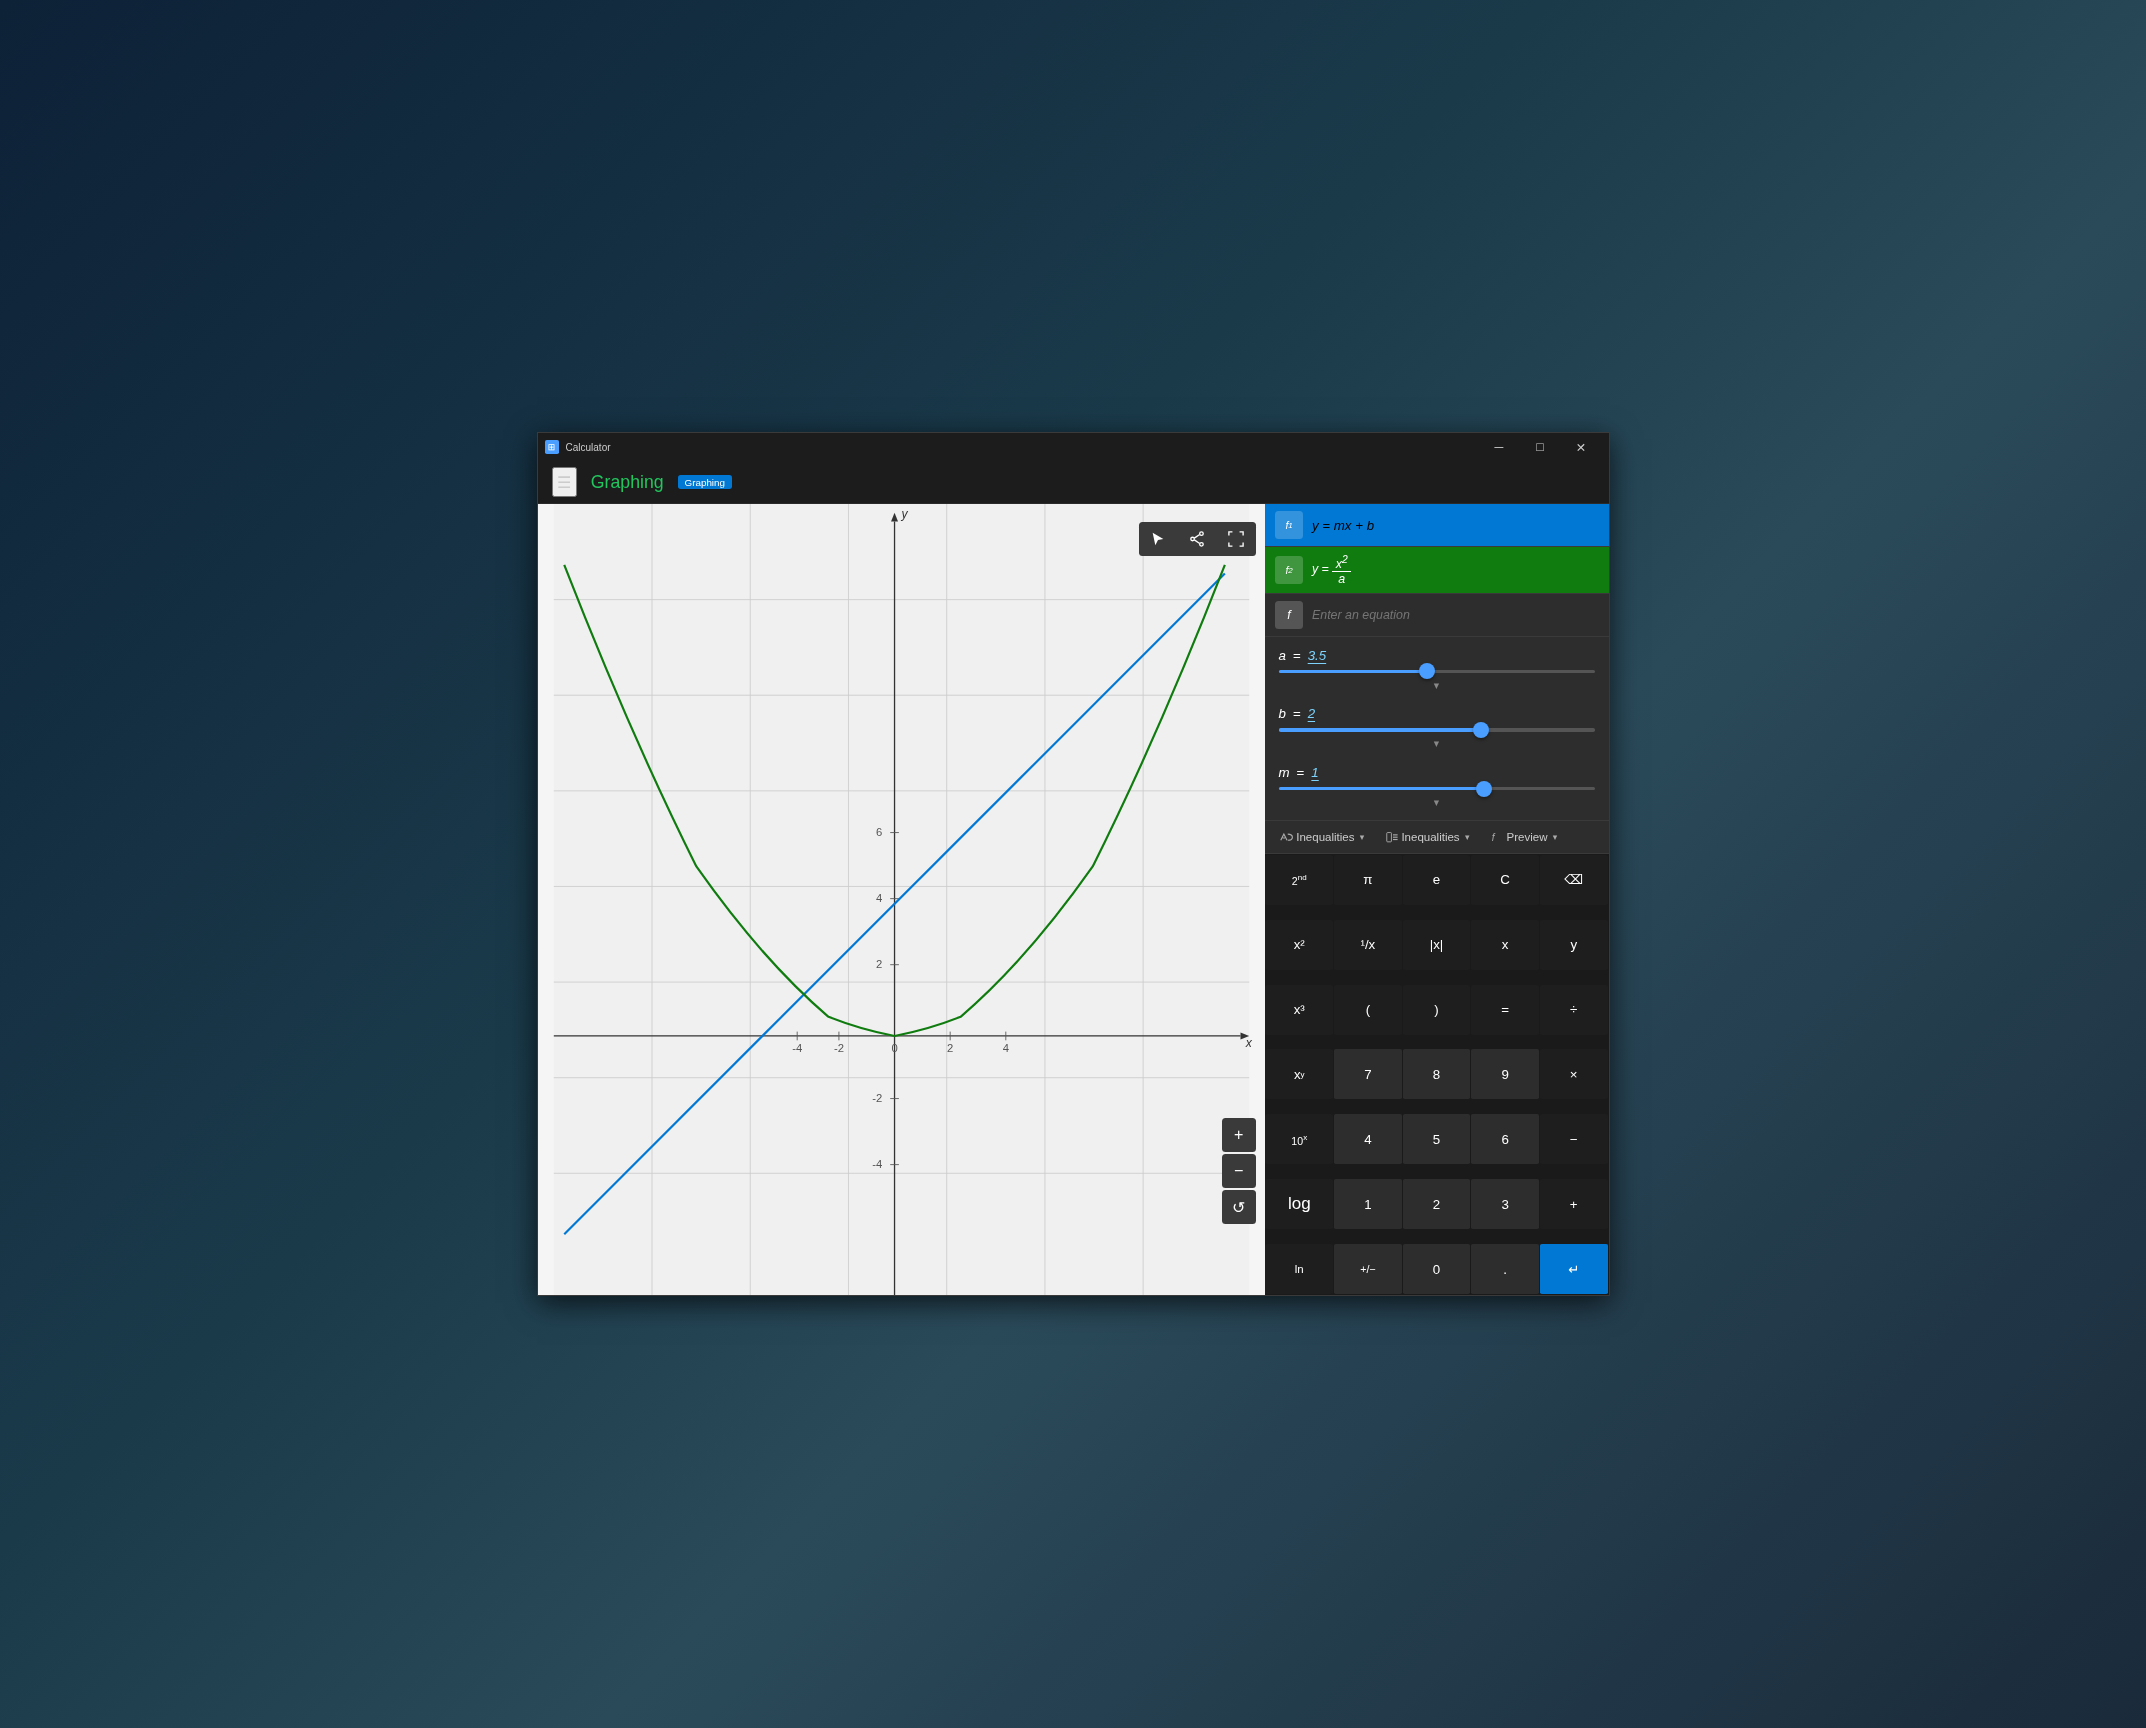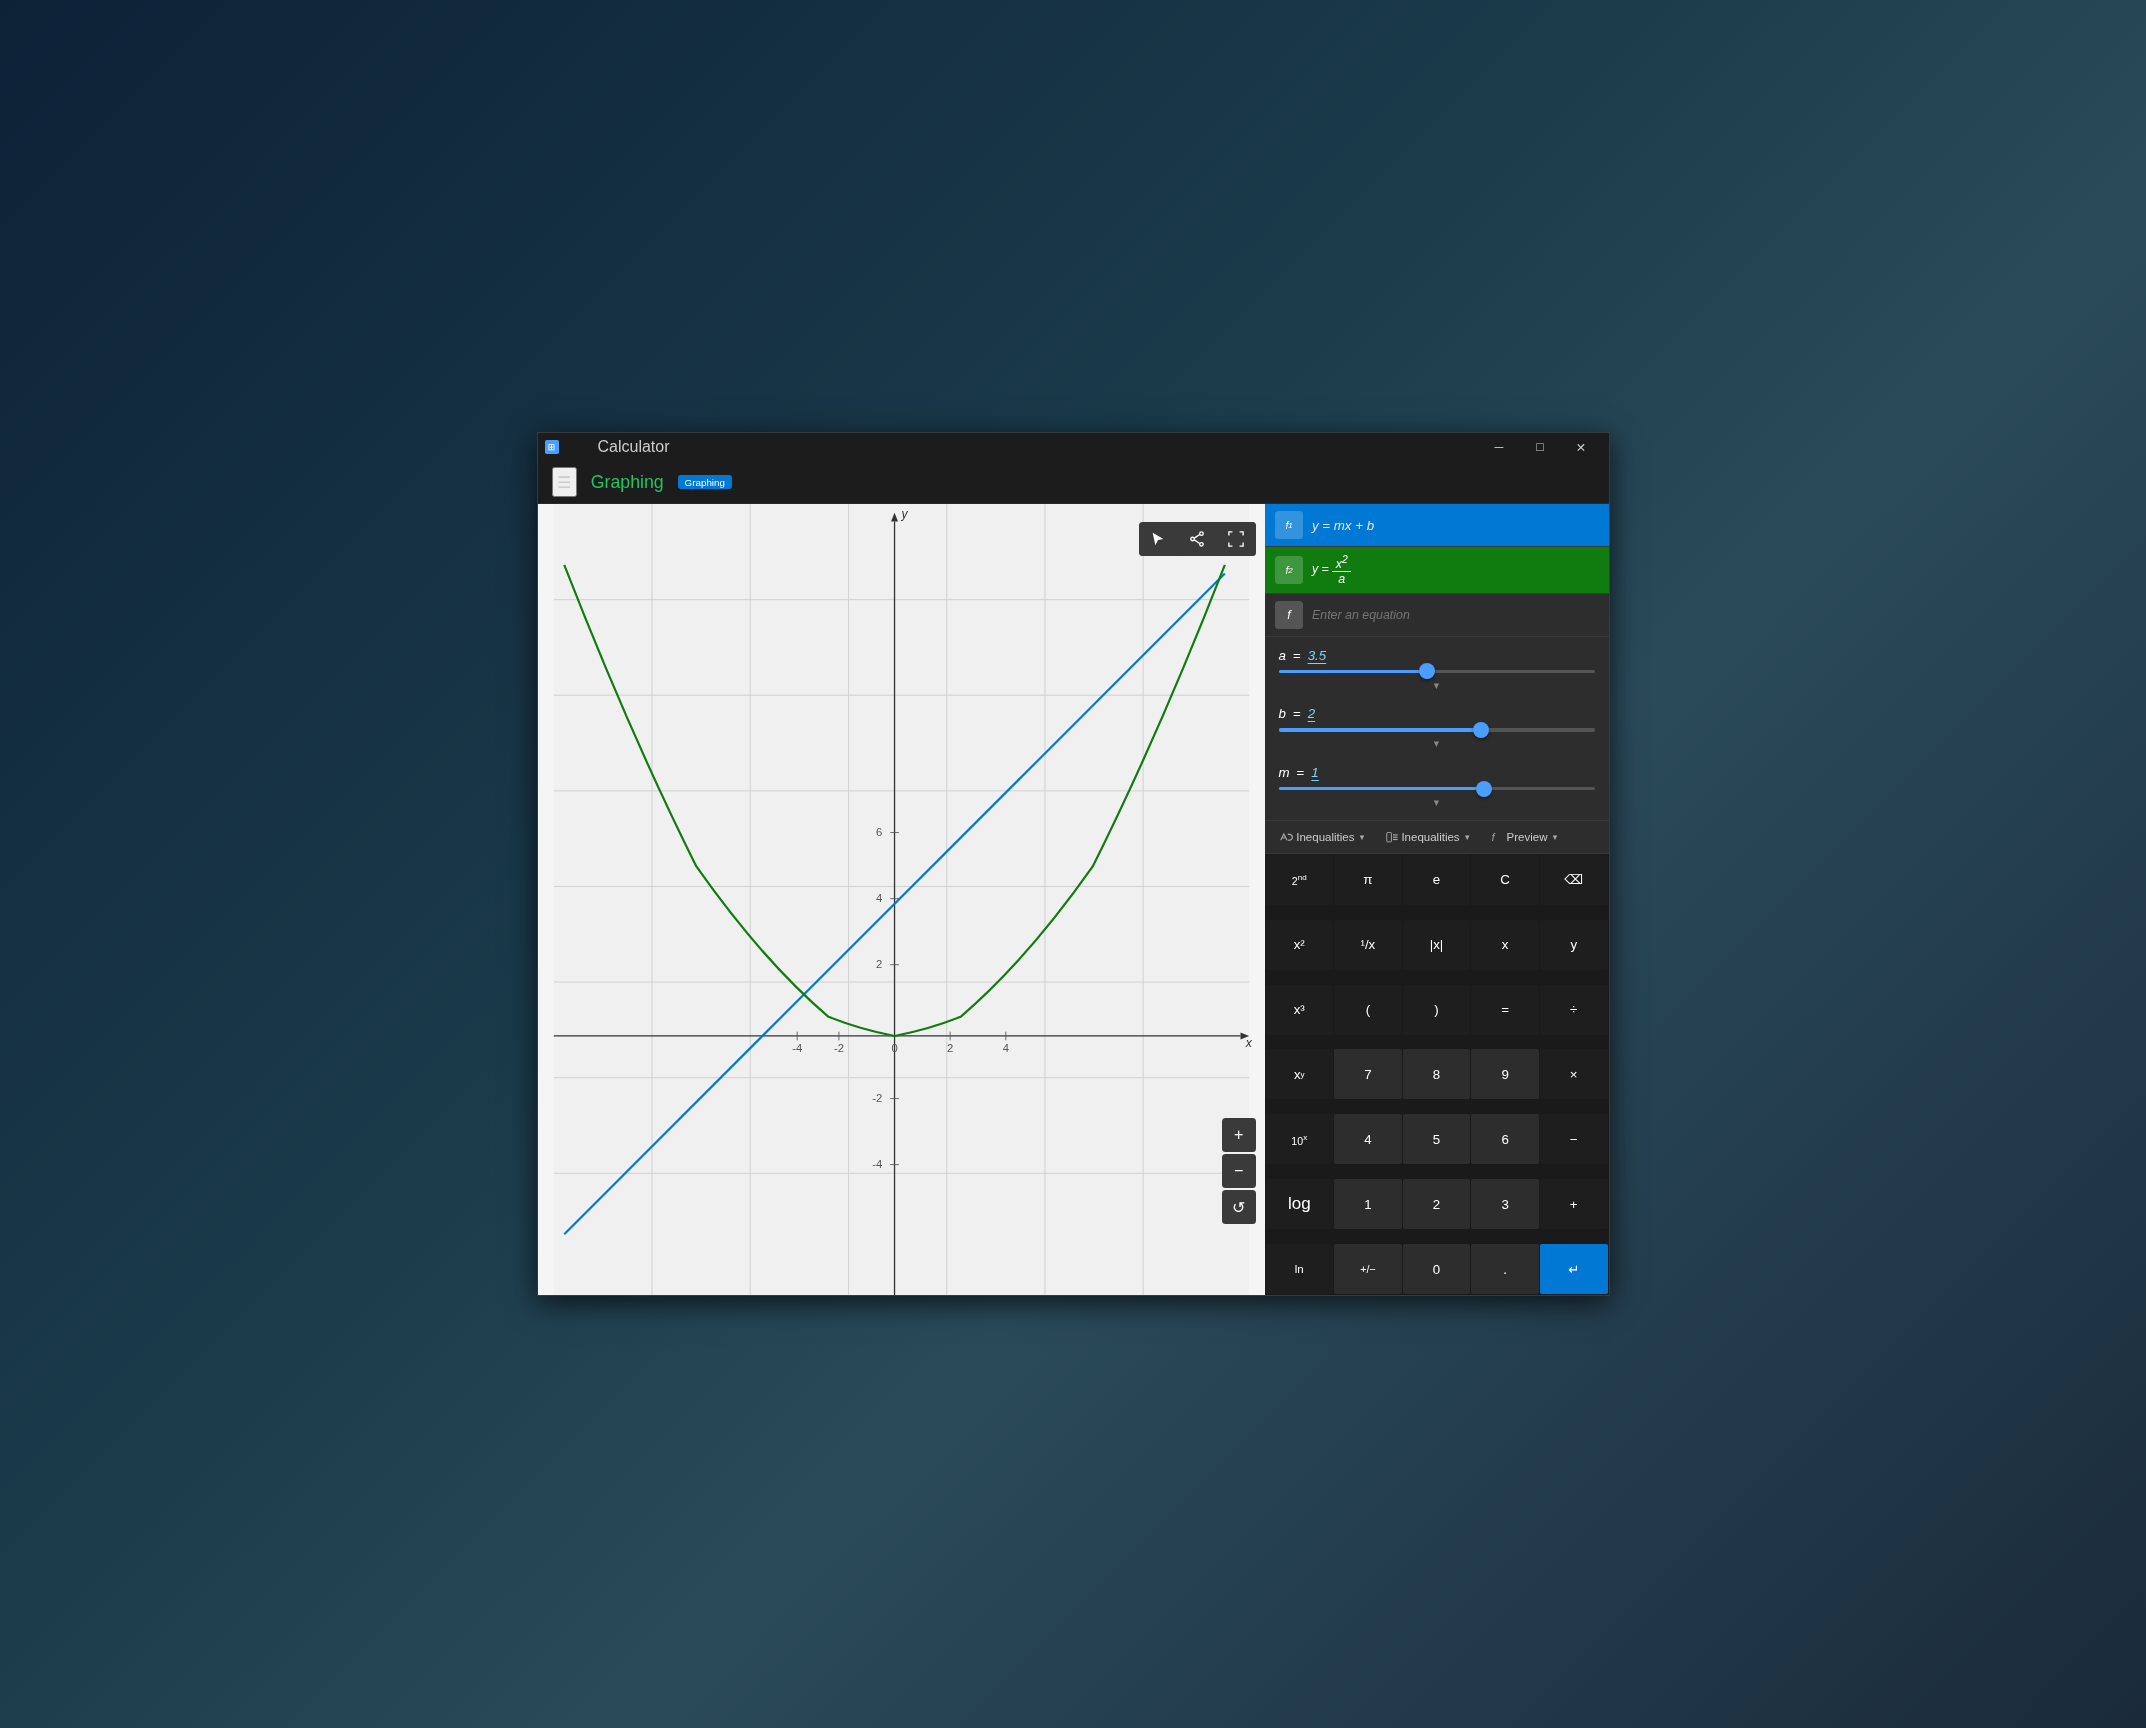"Calculator" .title-bar-text { font-size: 16px -> 10px; margin-left: 32px -> none }
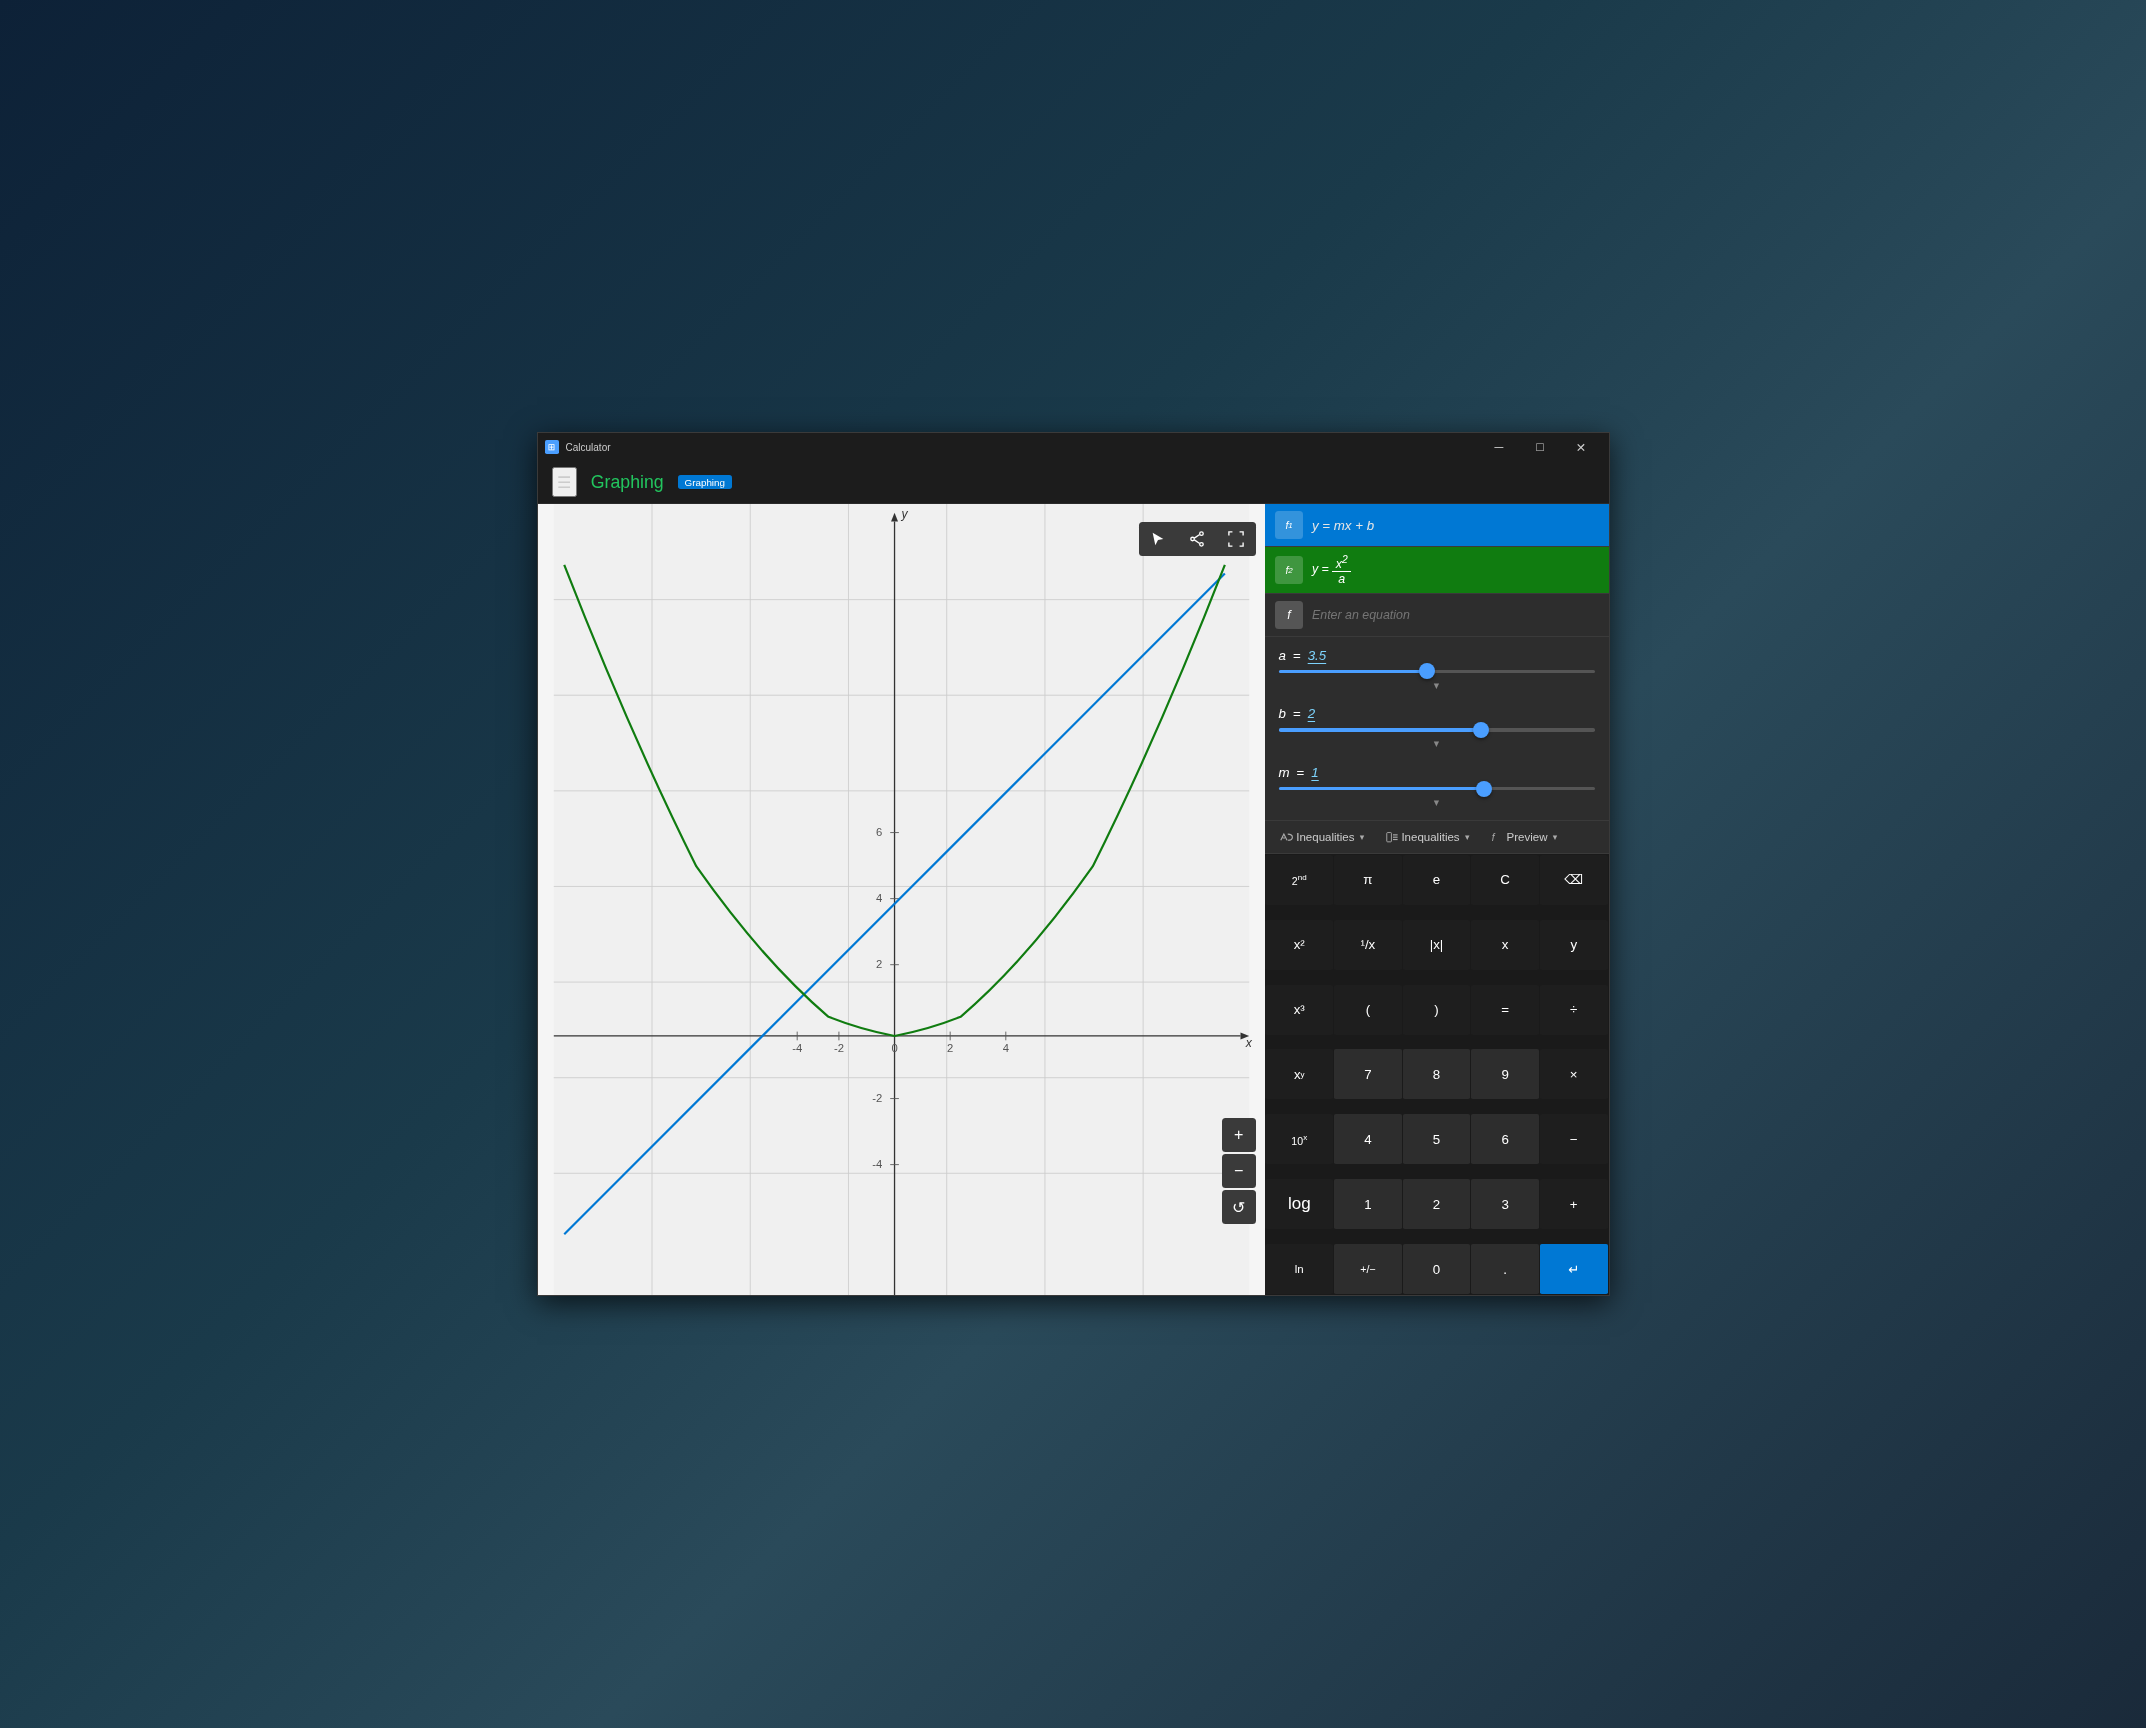"y = mx + b" .eq-text { color: #e5e5e5 -> #000000 }
